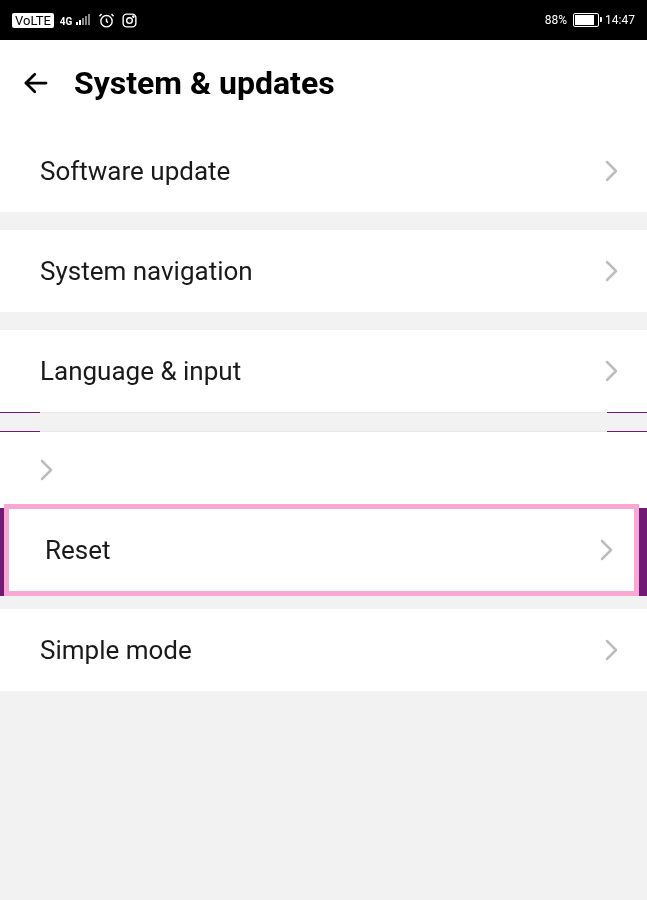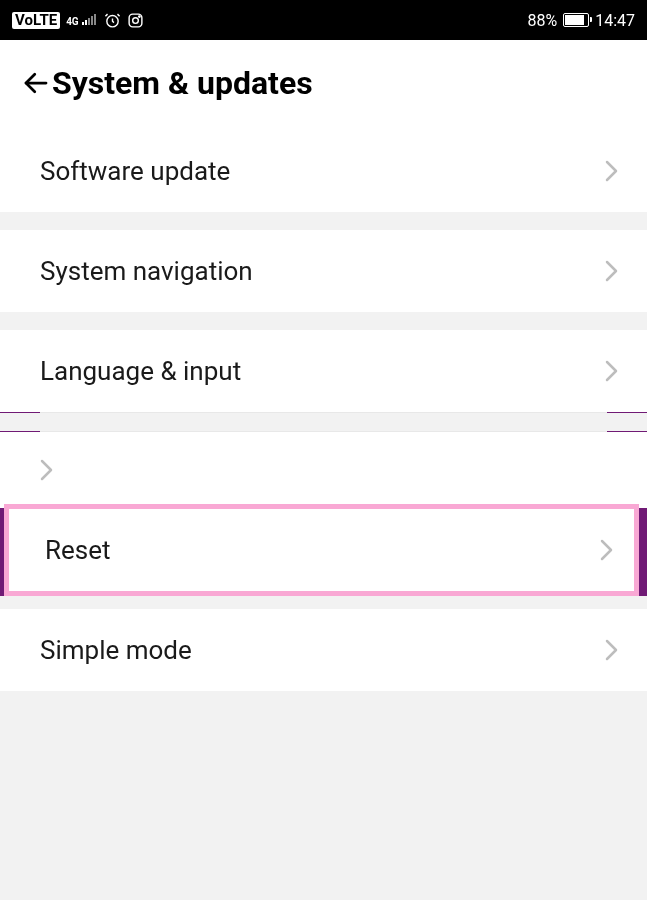"VoLTE" .volte-badge { font-size: 15px -> 13px; font-weight: bold -> normal }
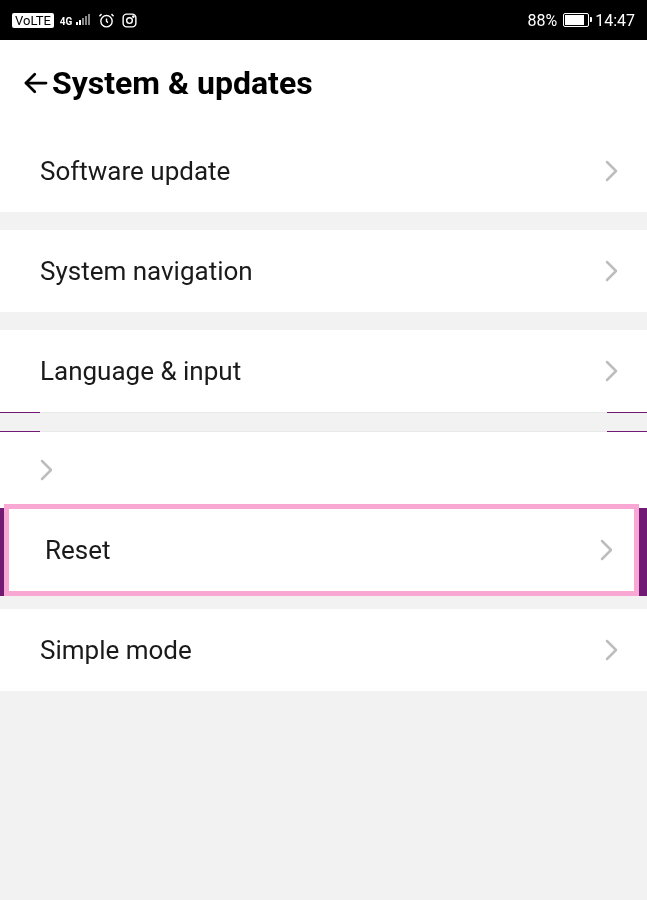"88%" .status-right { font-size: 16px -> 12px }
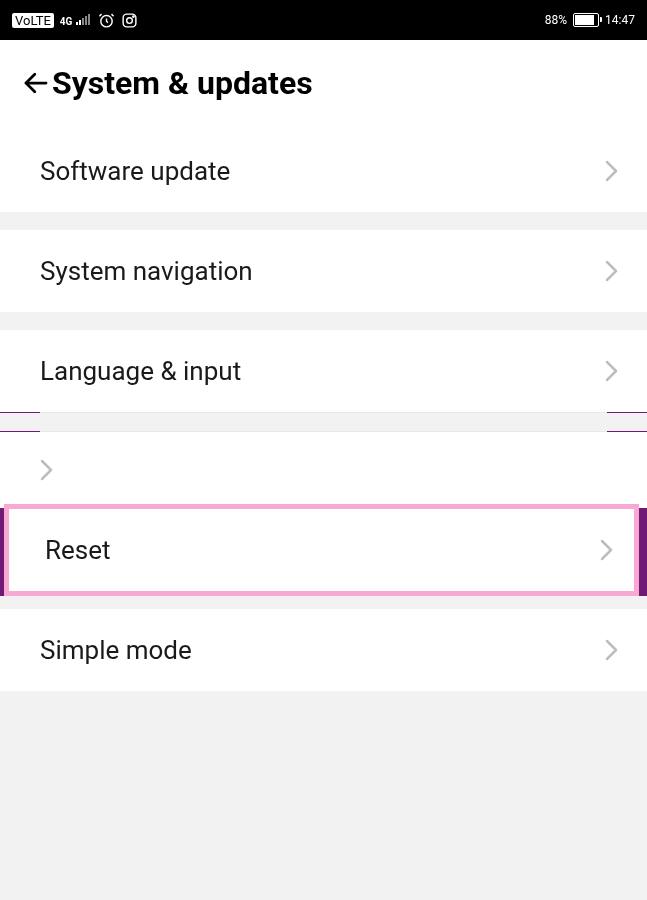"System & updates" .header { gap: none -> 22px }
